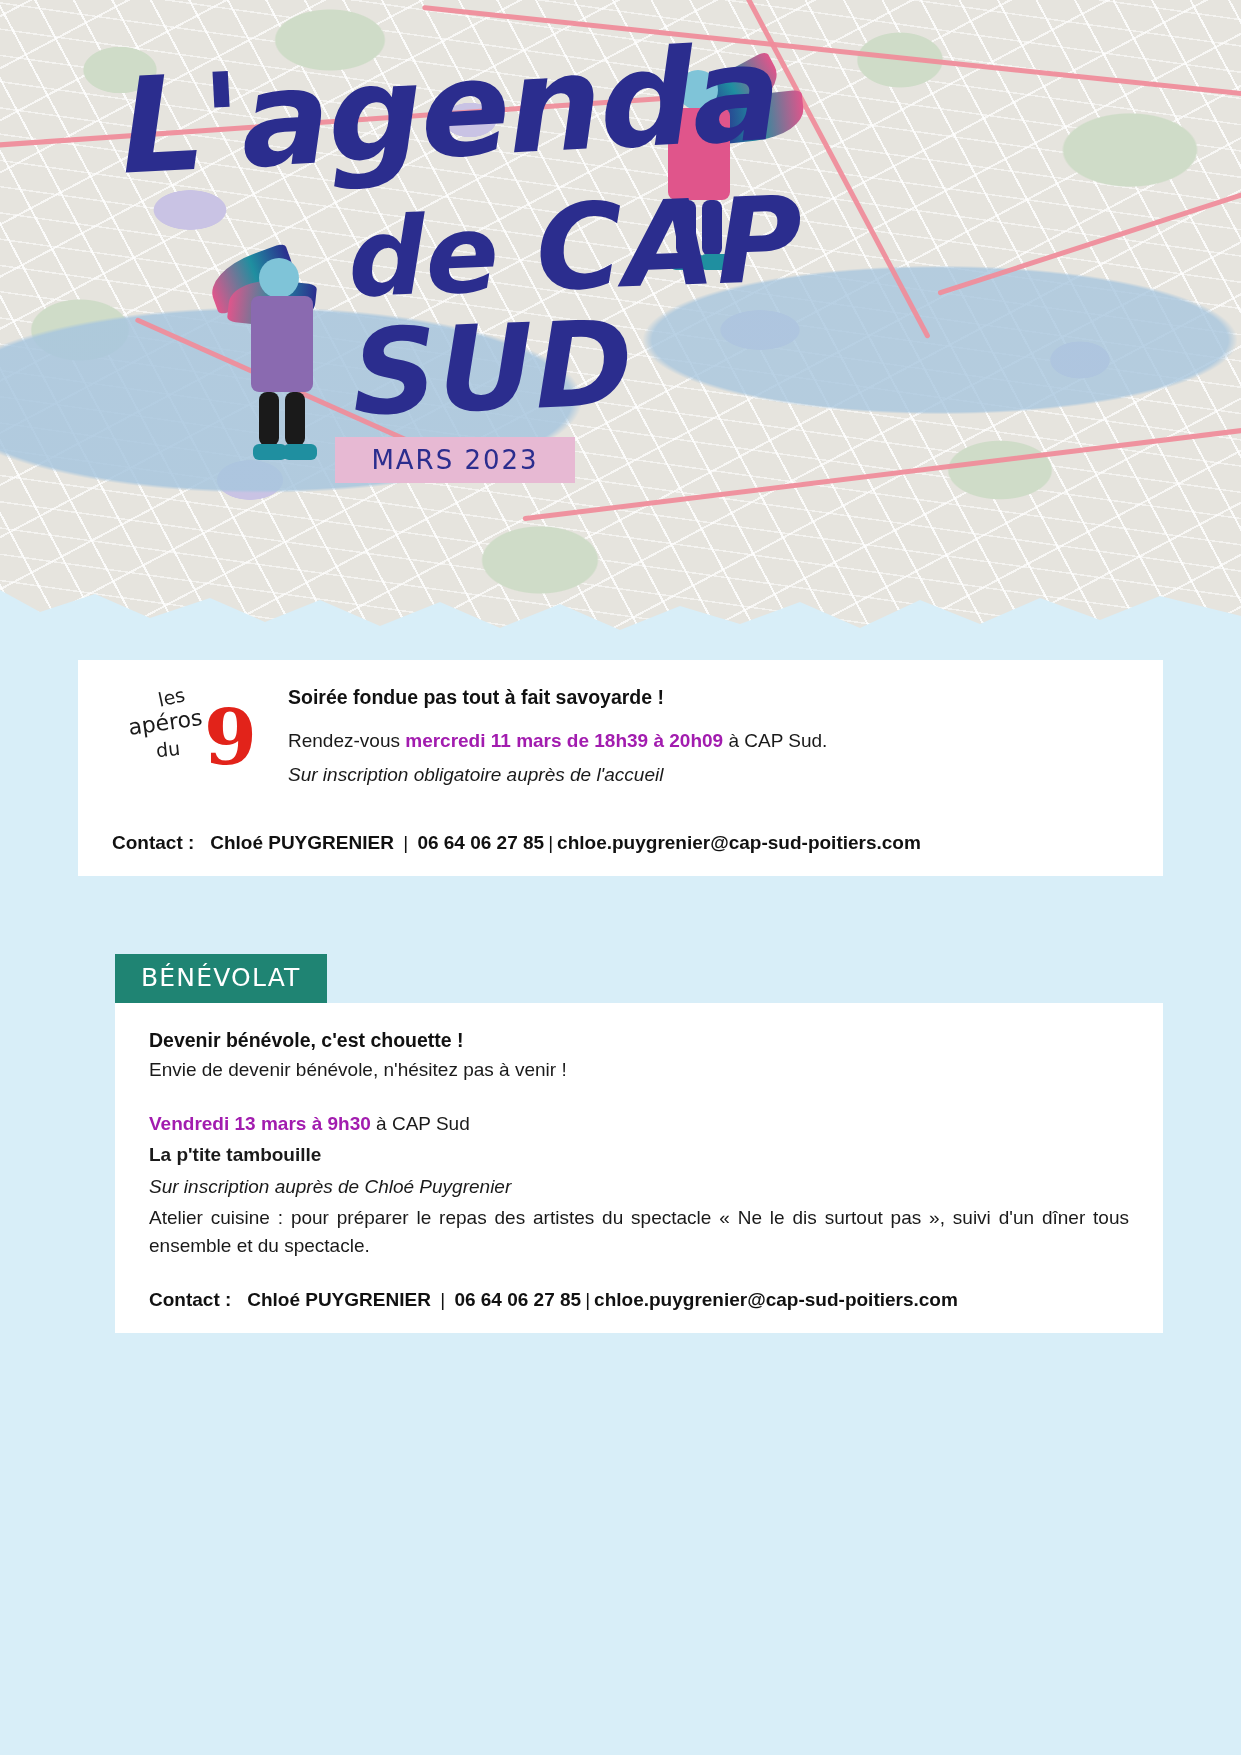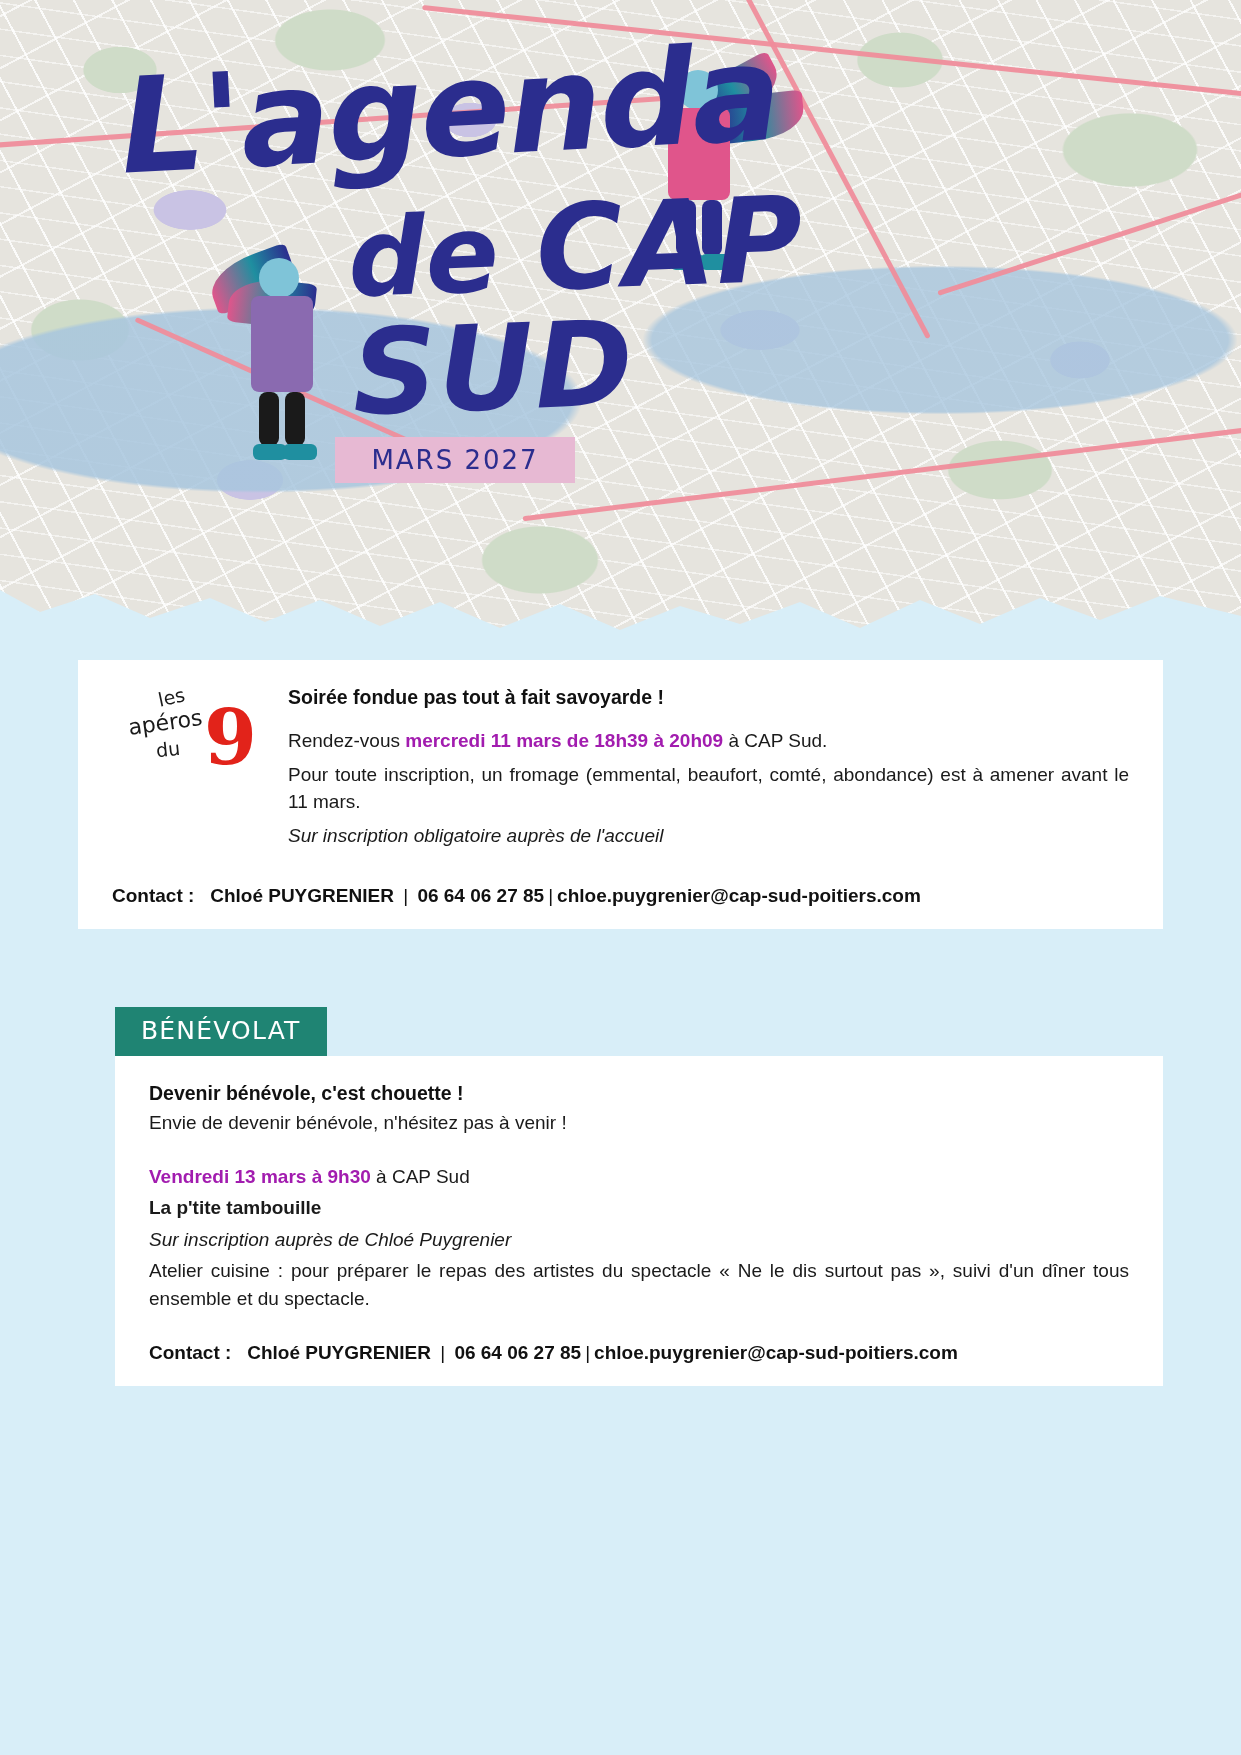"MARS 2027" div.month-badge { text: 2027 -> 2023 }
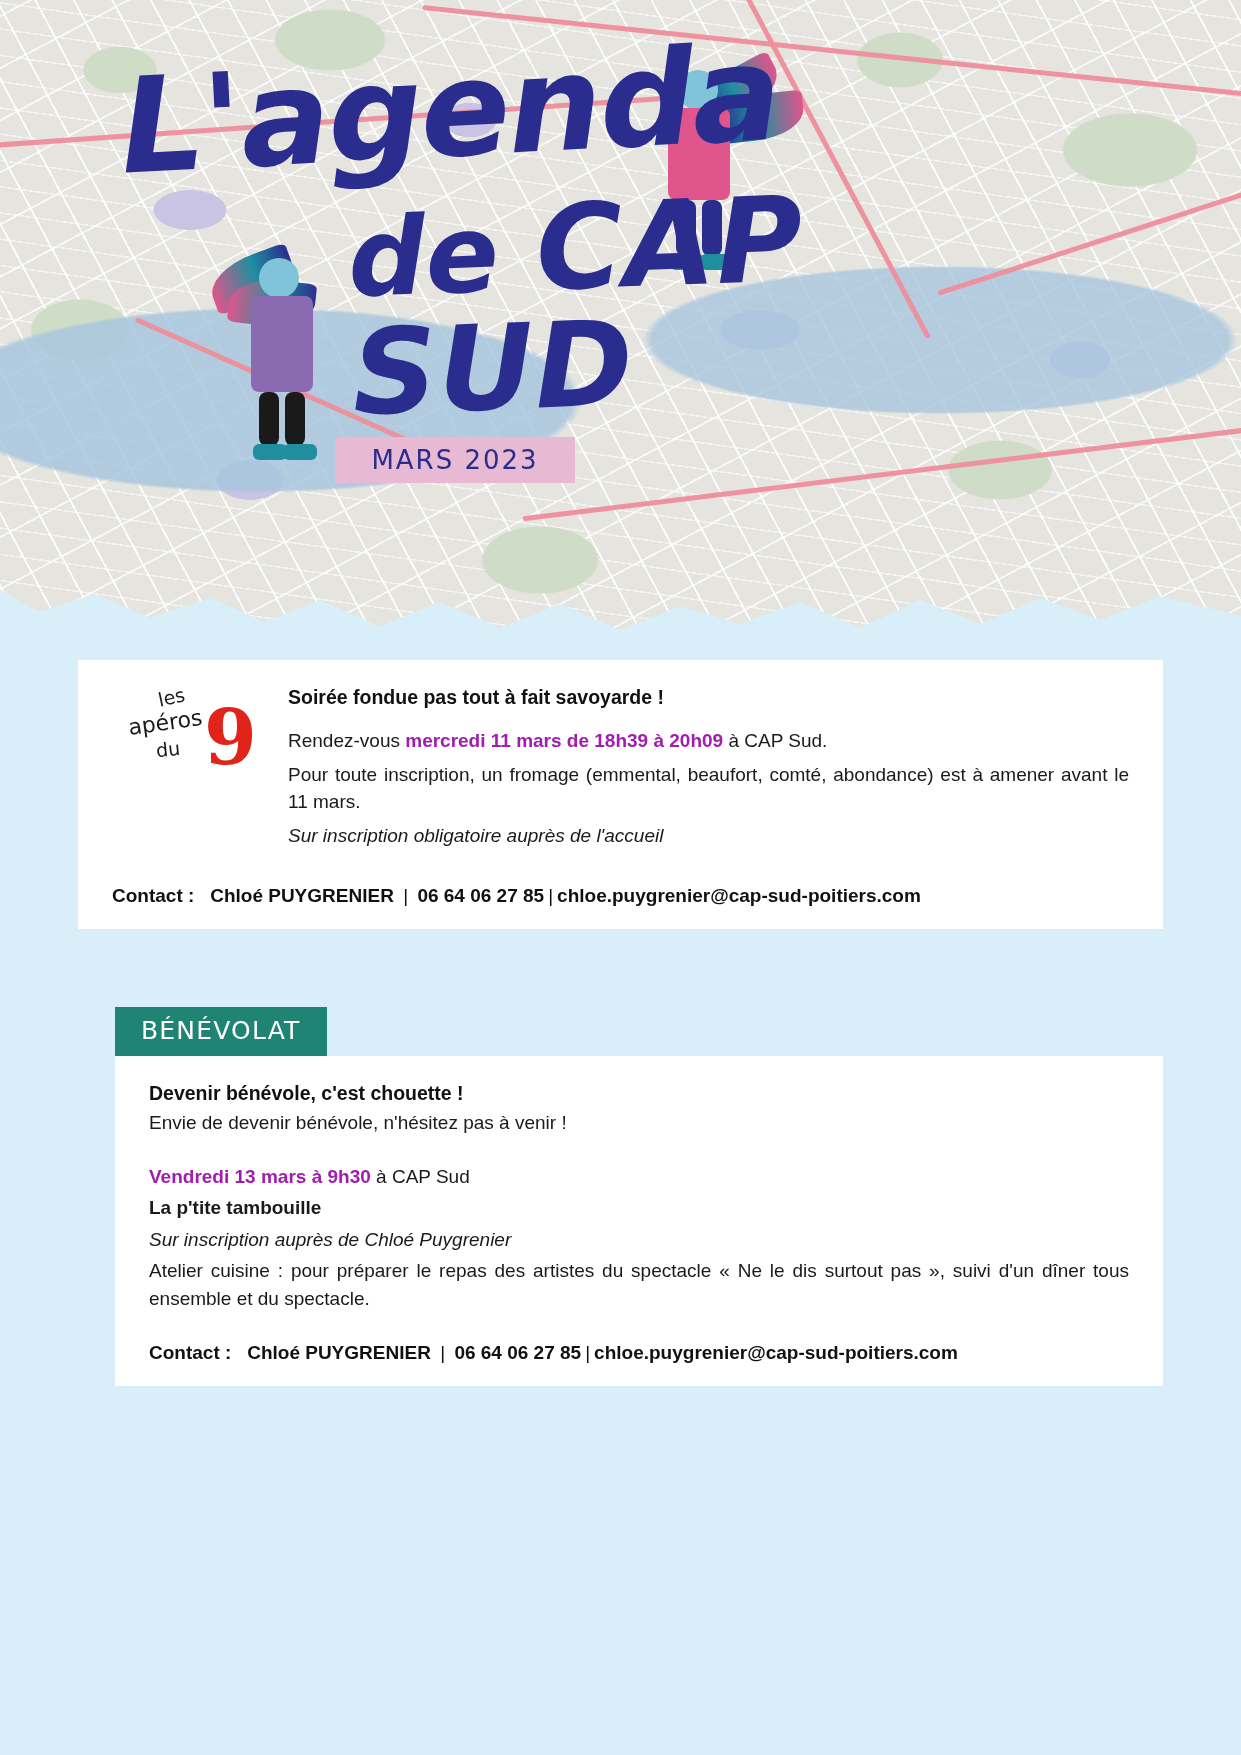"Pour toute inscription, un fromage" p.para { html: <p>Pour toute inscription, un fromage (emmental, beaufort, comté, abondance) est à amener avant le 11 mars.</p> -> none }
